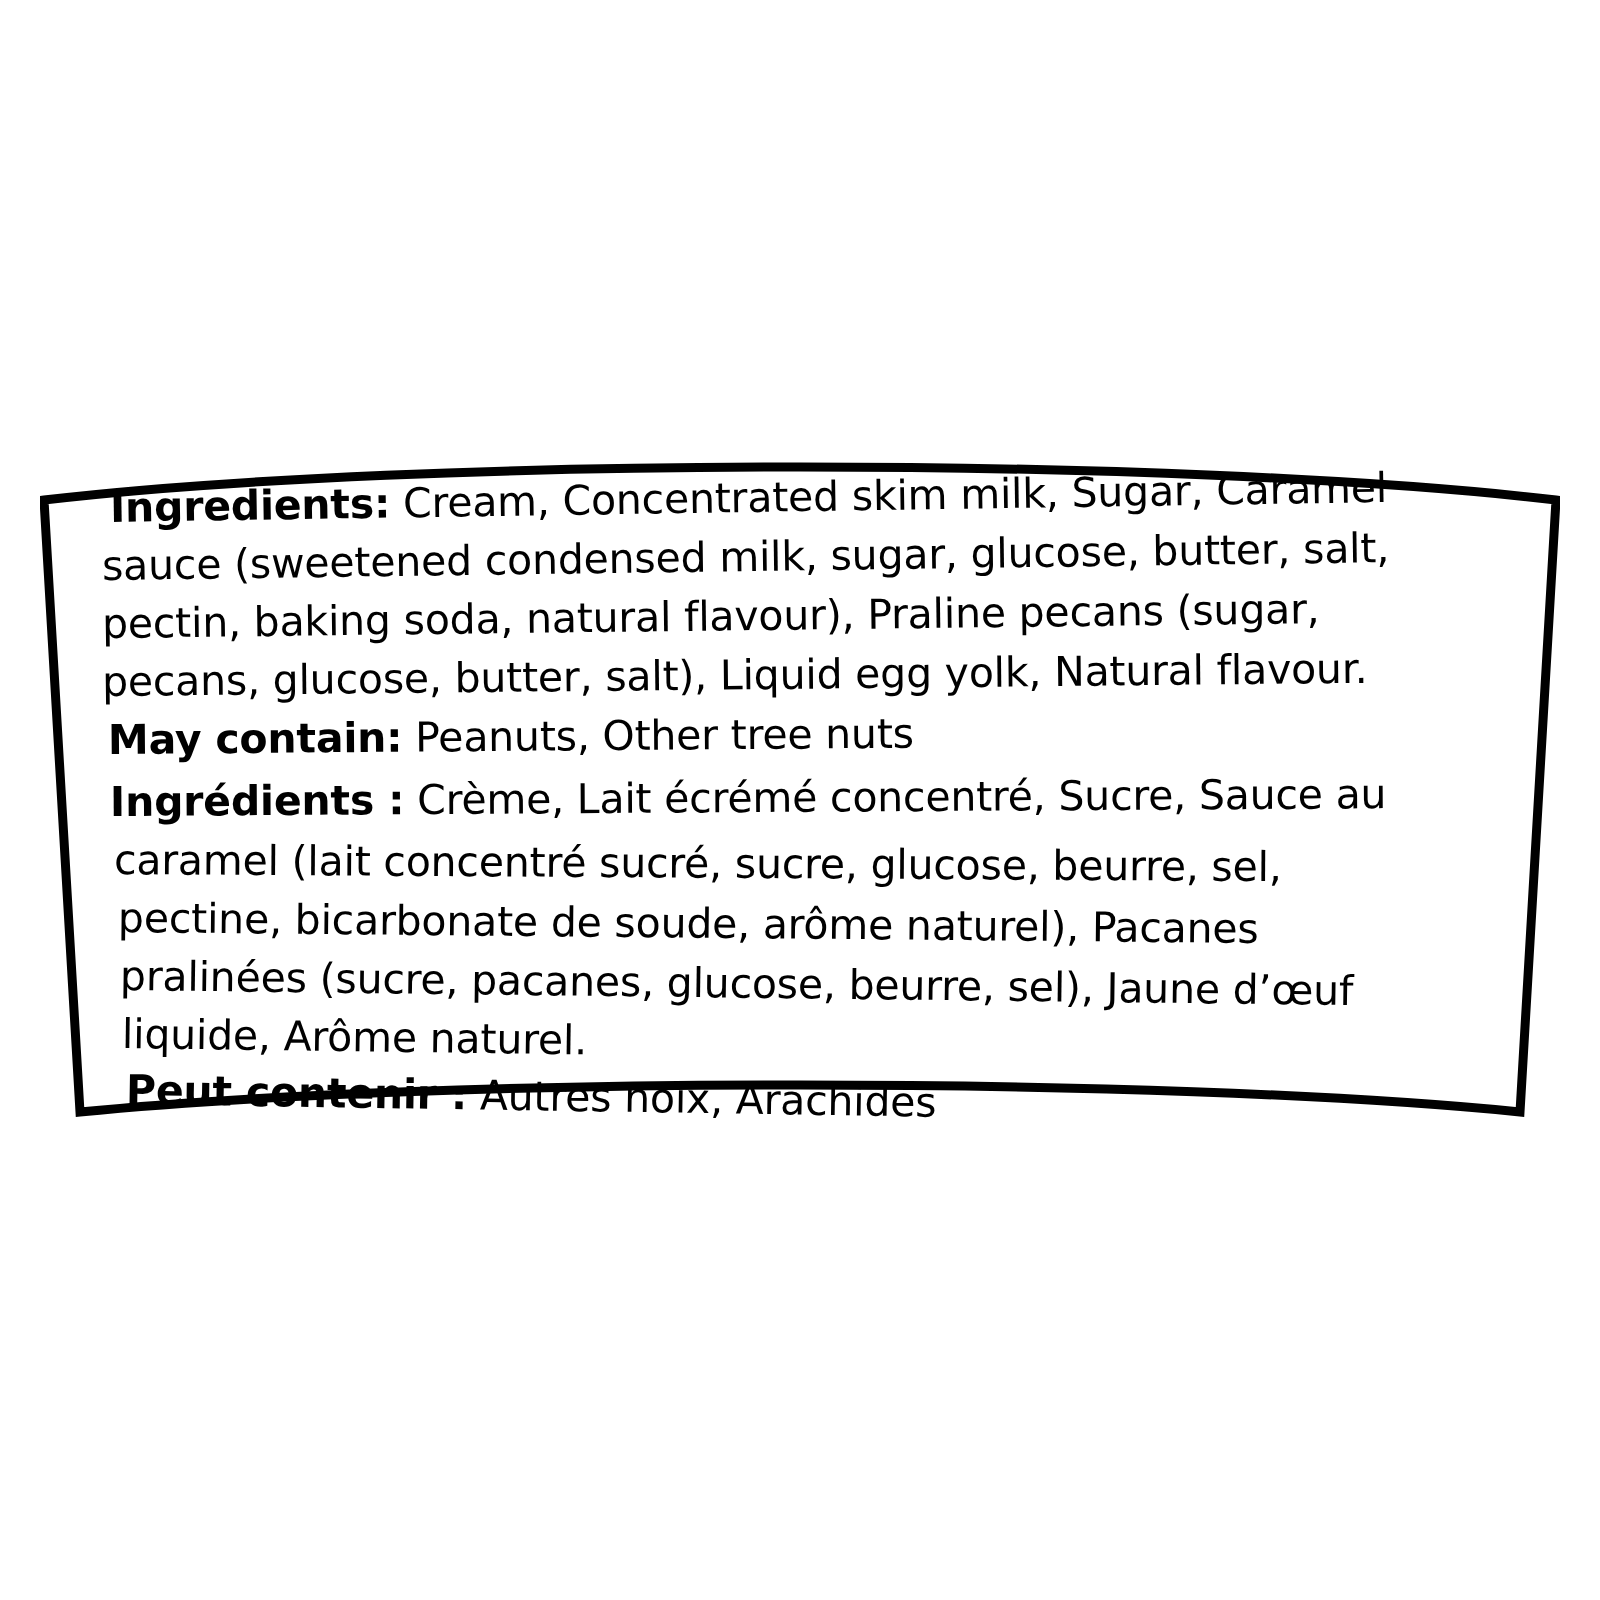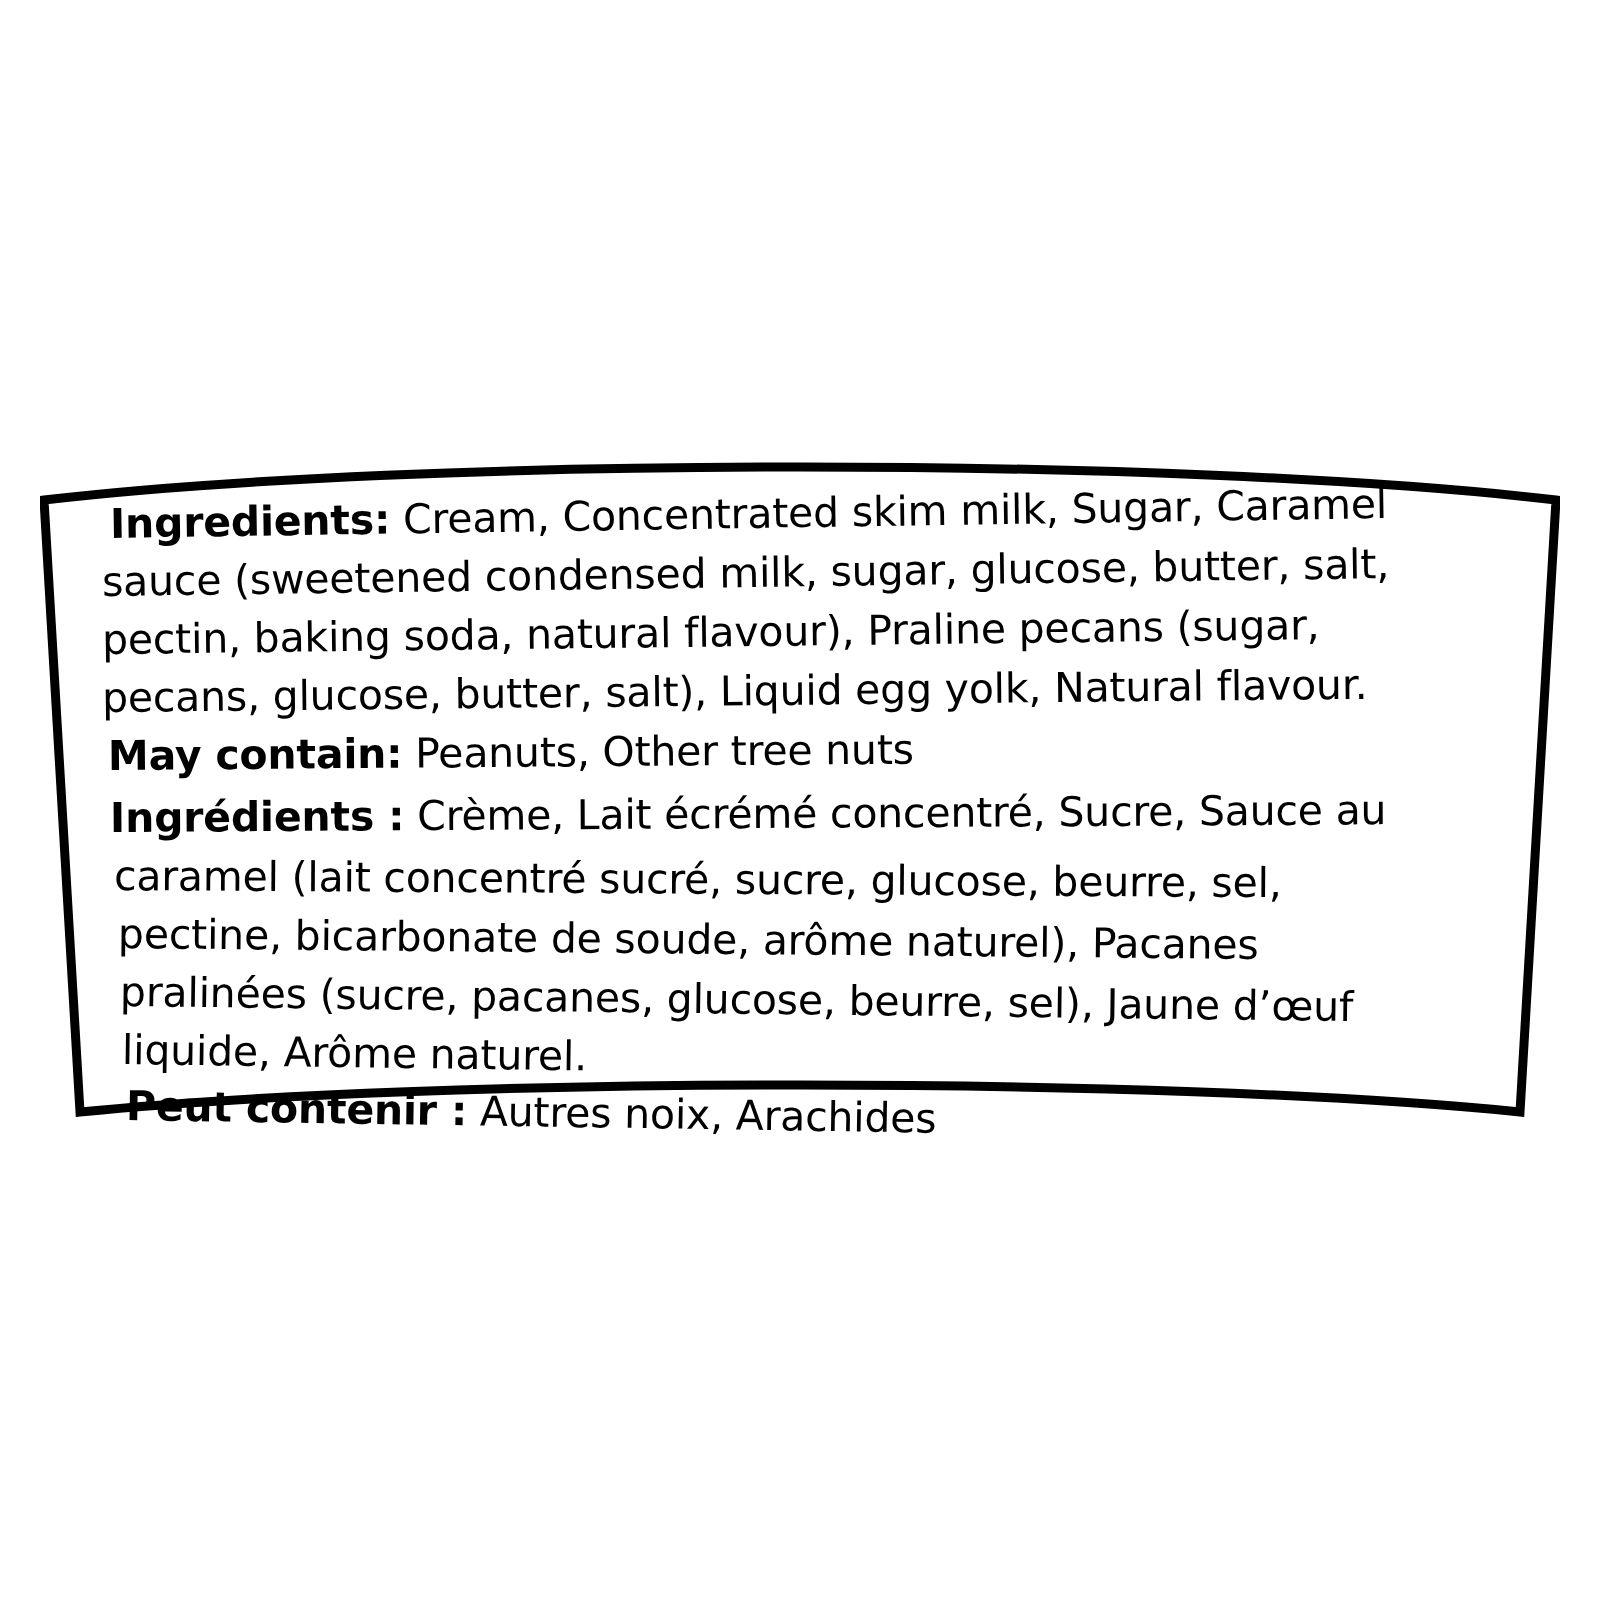"Ingredients: Cream, Concentrated skim" #label-text { top: 24px -> 8px }
